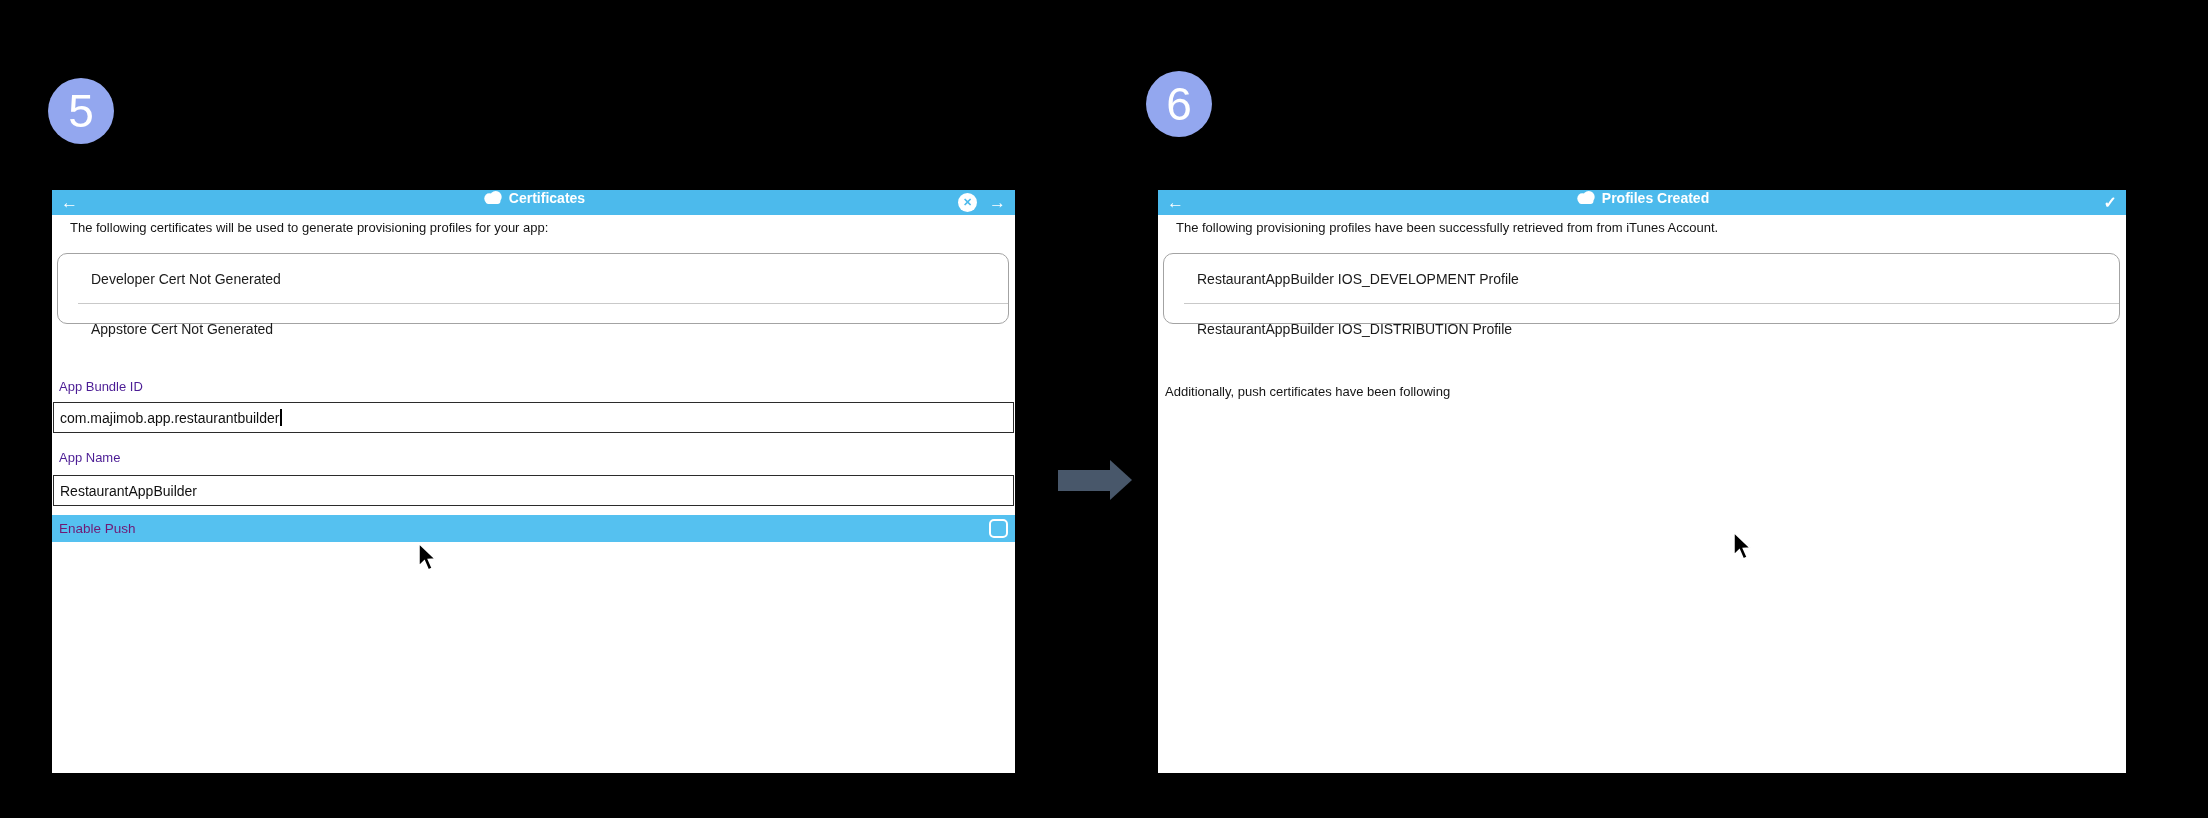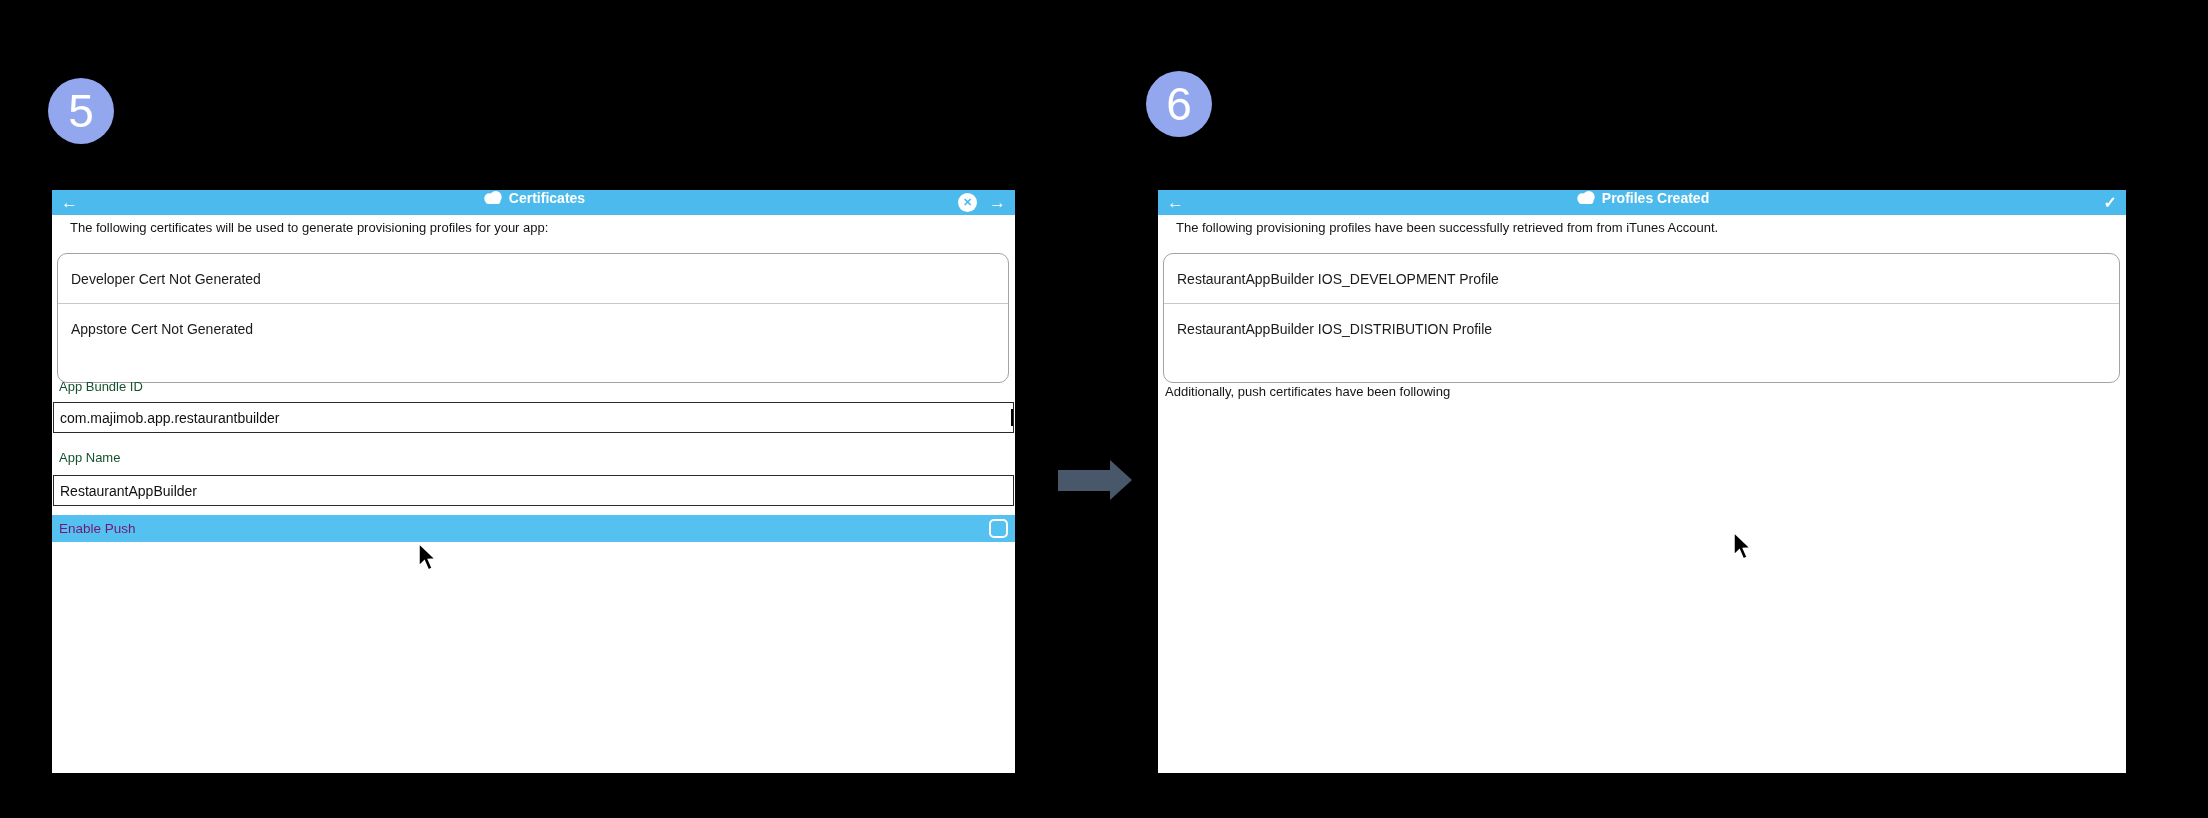"Developer Cert Not Generated" .group-box { height: 130px -> 71px; padding-left: none -> 20px }
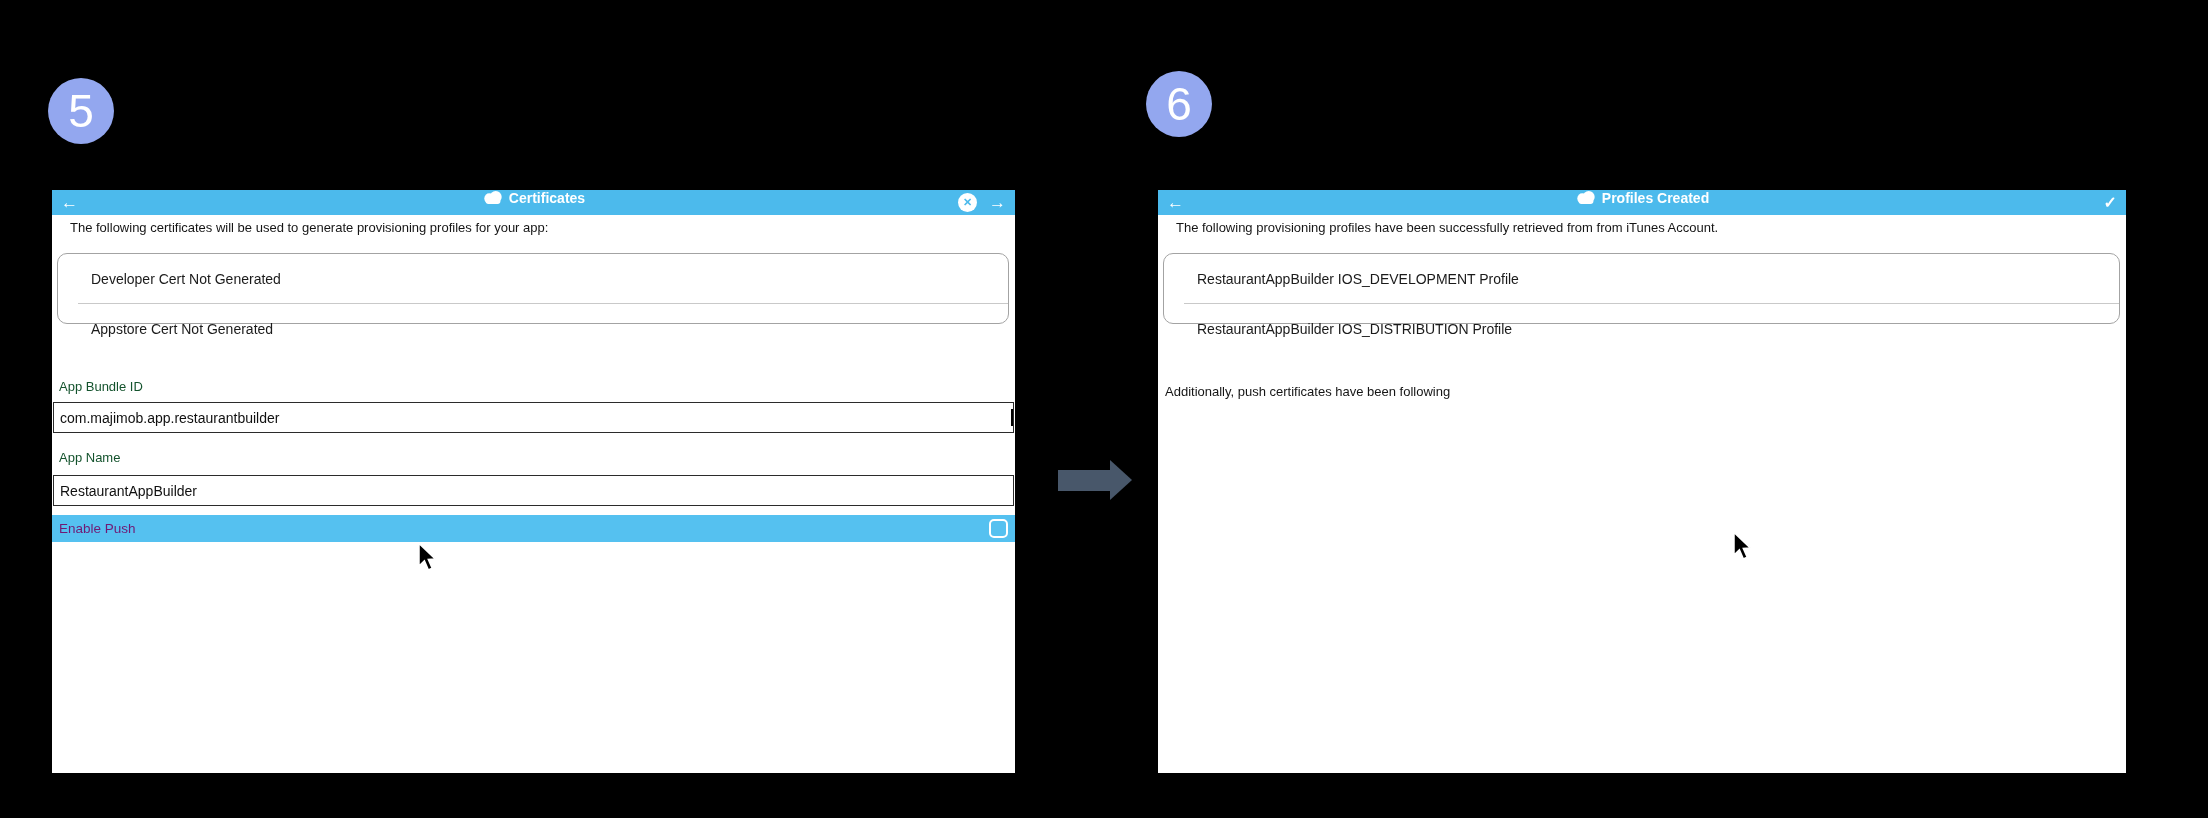"App Bundle ID" .field-label { color: #14532d -> #4c1d95 }
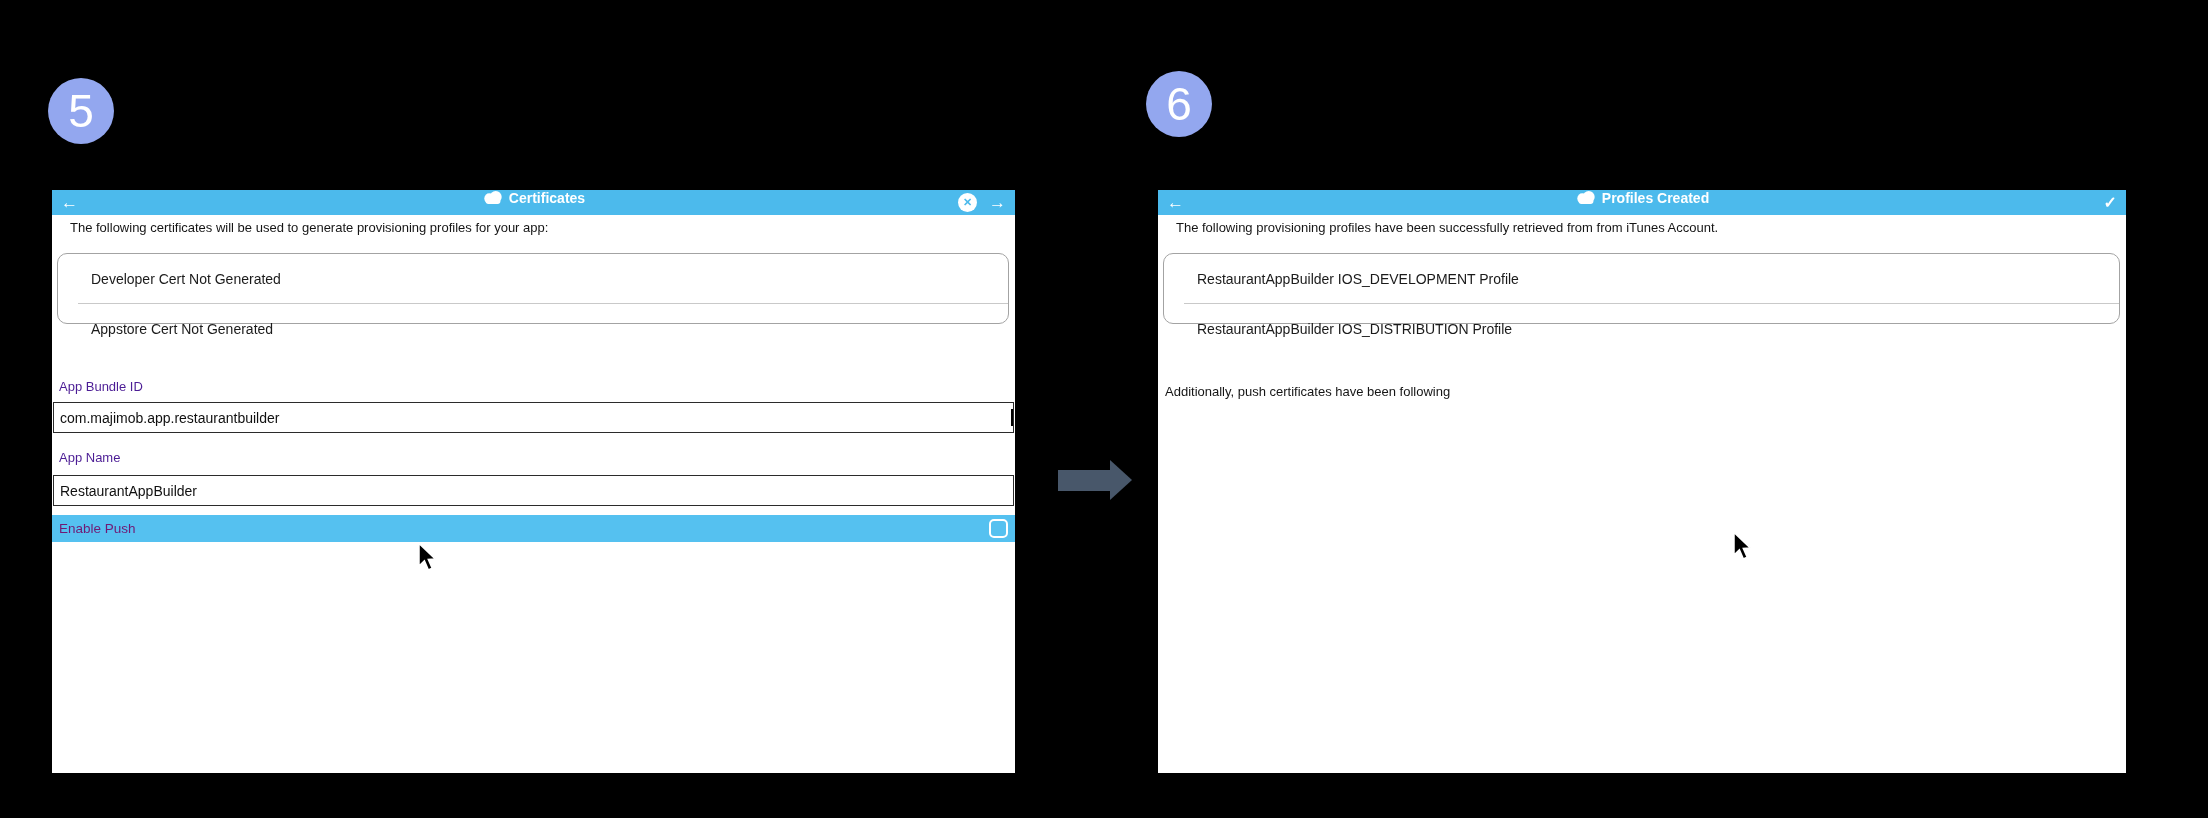"com.majimob.app.restaurantbuilder" .text-input { justify-content: space-between -> none }
